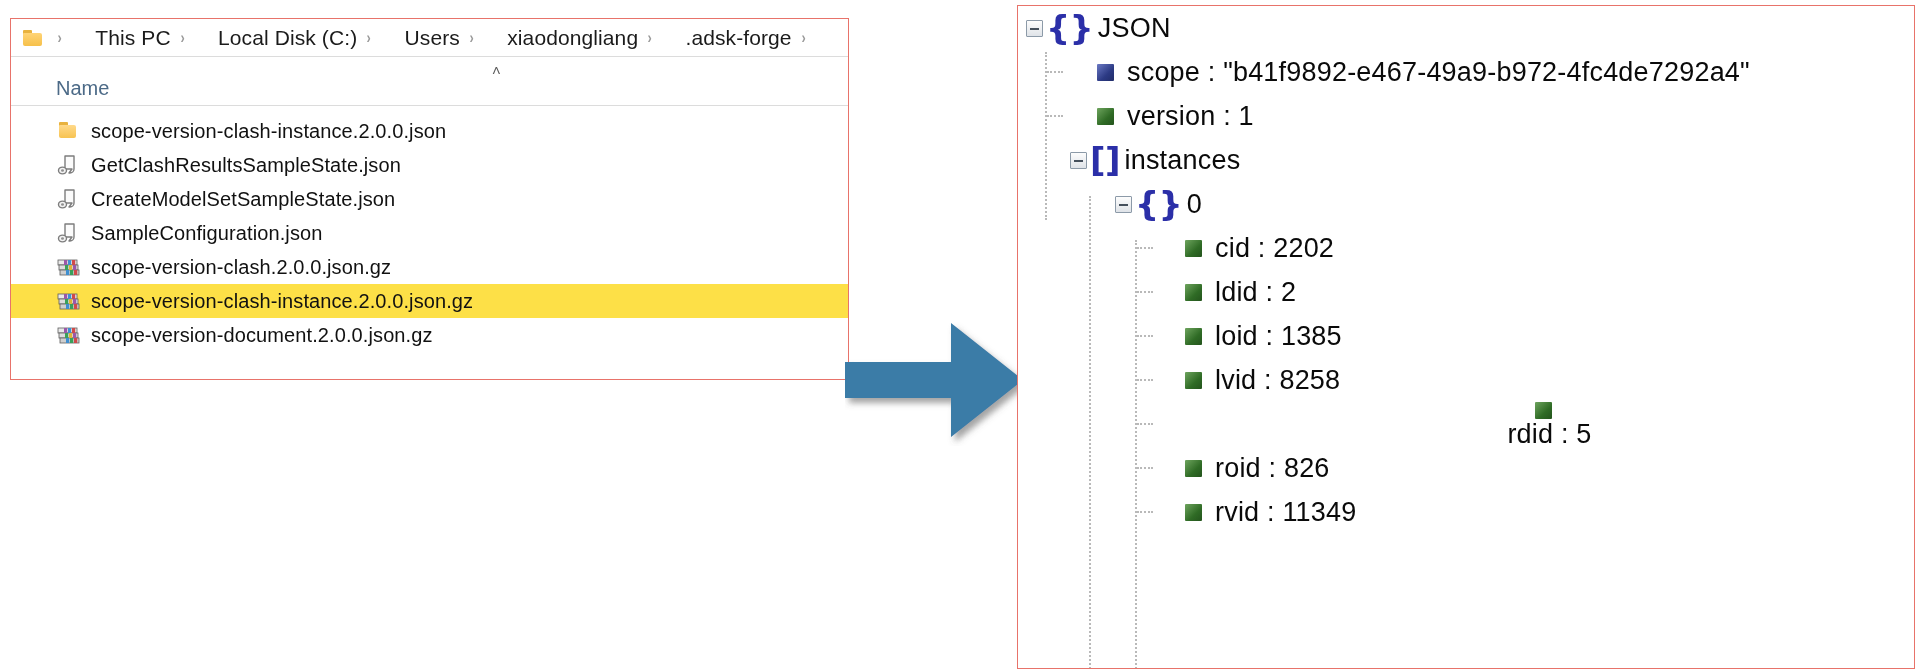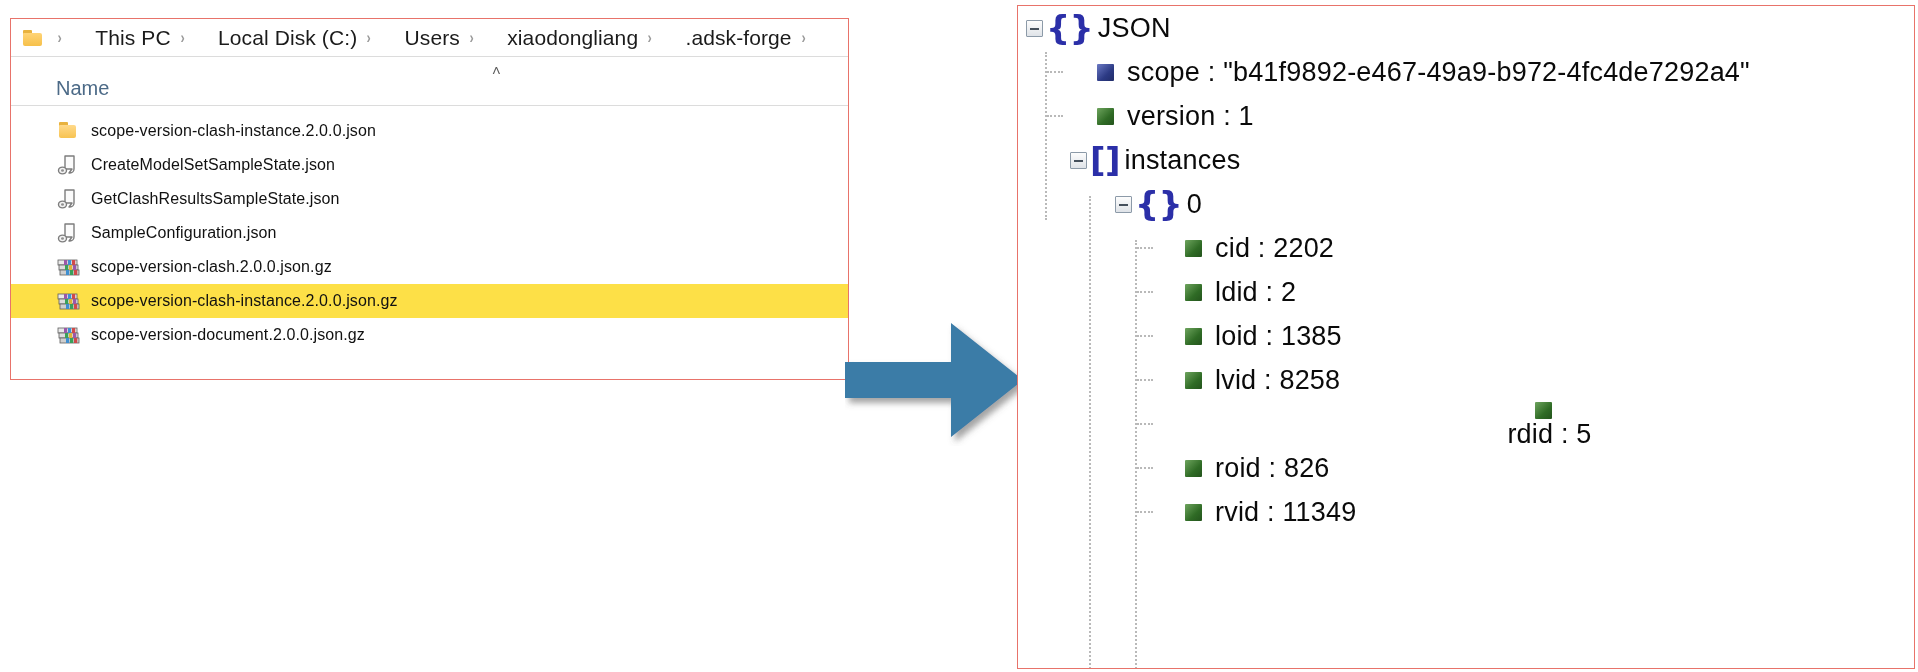"scope-version-clash-instance.2.0.0.json" .file-name { font-size: 16px -> 20px }
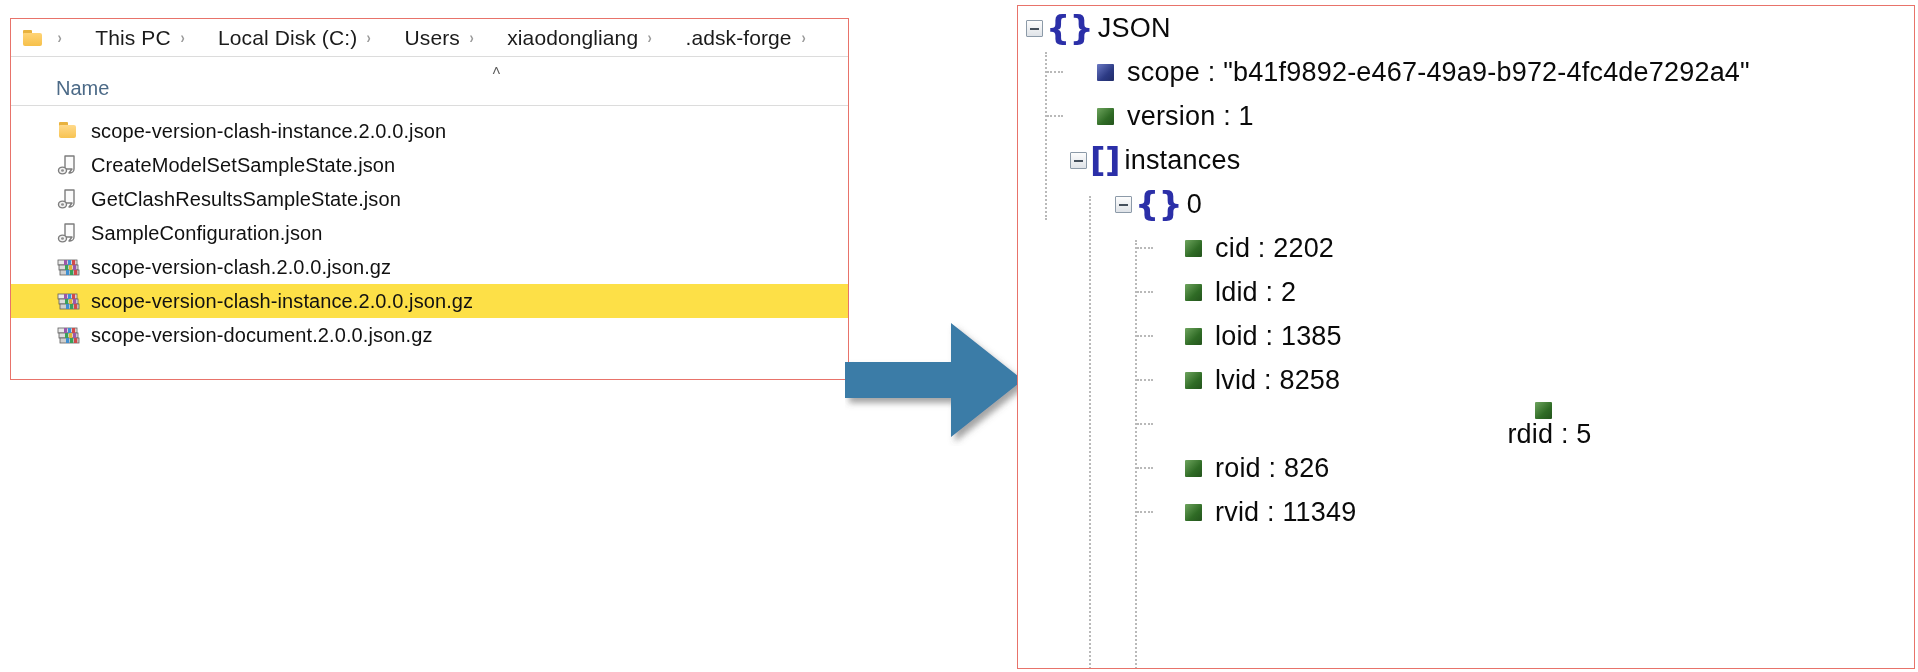"CreateModelSetSampleState.json" div.file-row { order: before "GetClashResultsSampleState.json" -> after "GetClashResultsSampleState.json" }
